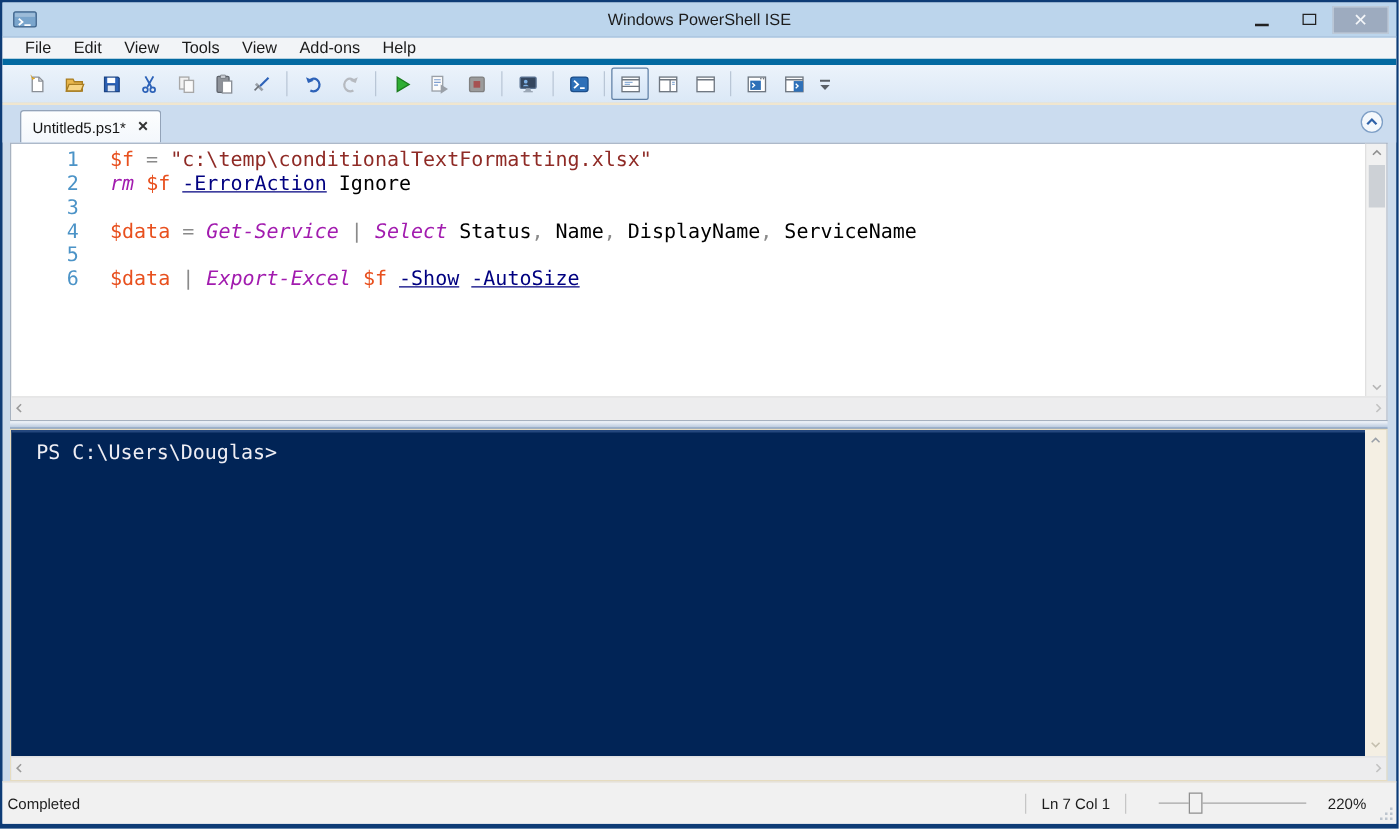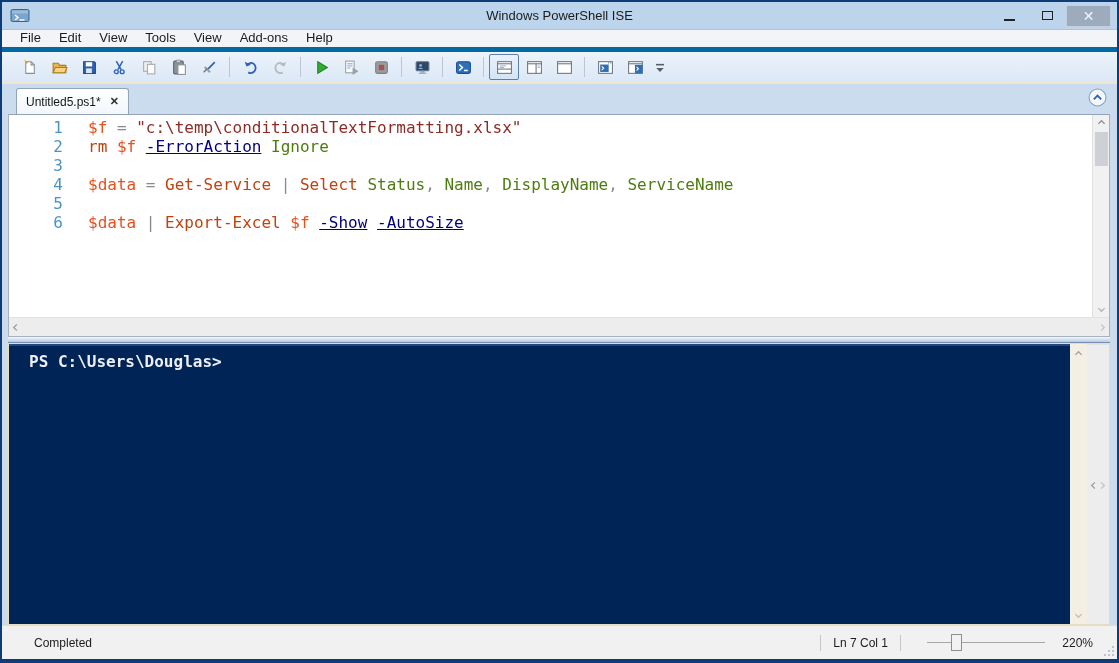"rm" .tok-command { color: #c2410c -> #a21caf; font-style: none -> italic }
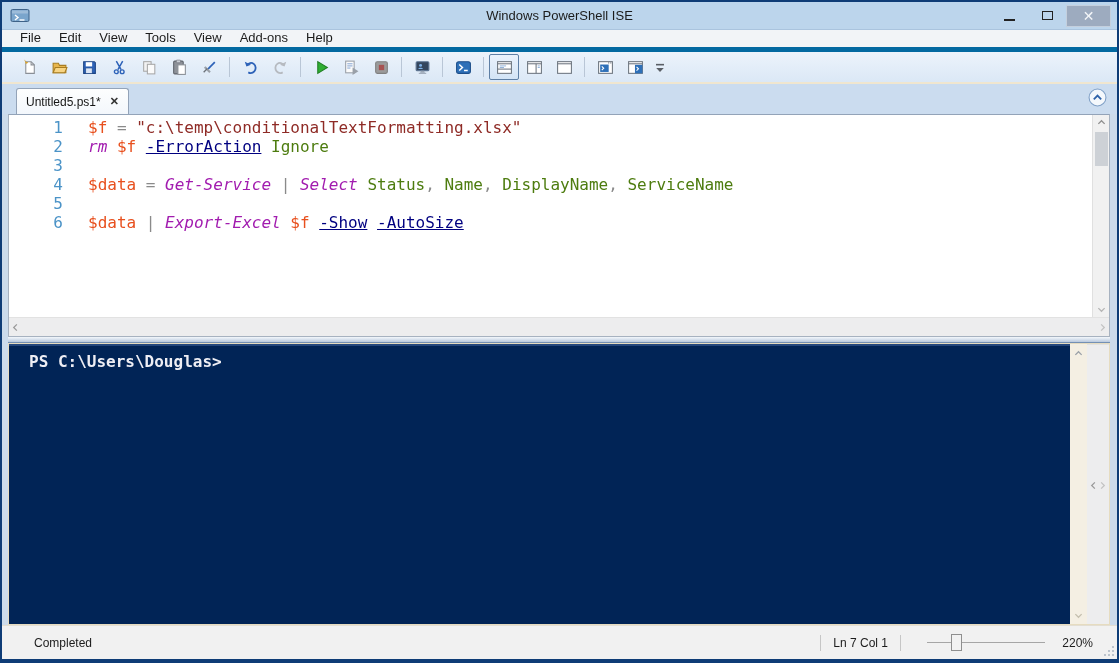"Ignore" .tok-argument { color: #4d7c0f -> #000000 }
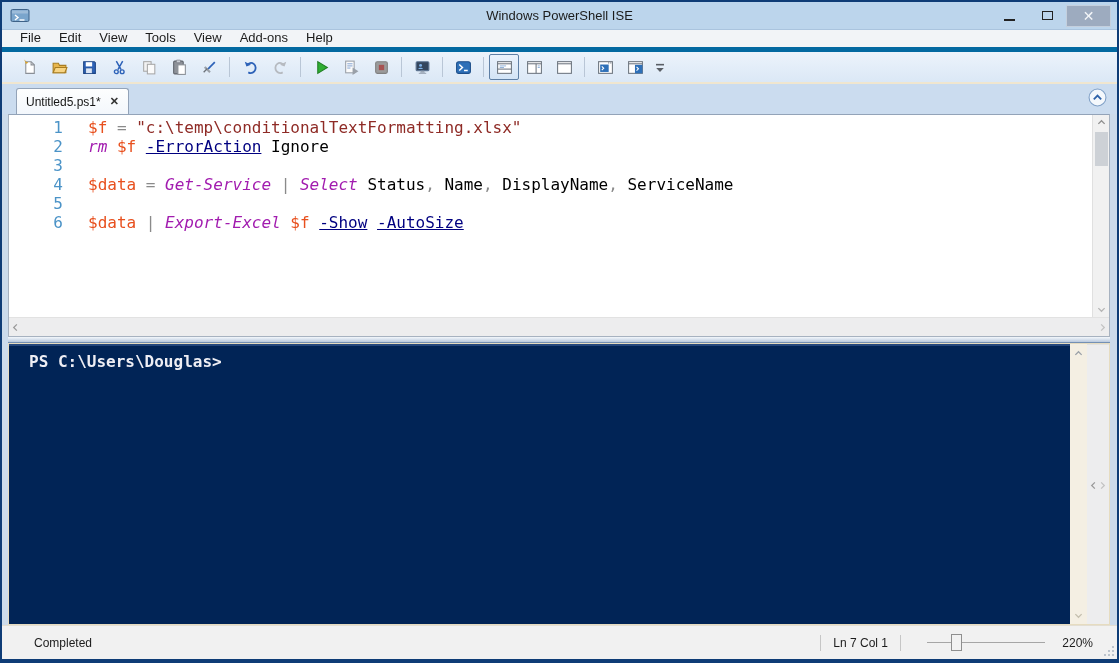"PS C:\Users\Douglas>" .console-pane { flex-direction: row -> column; font-weight: bold -> none }
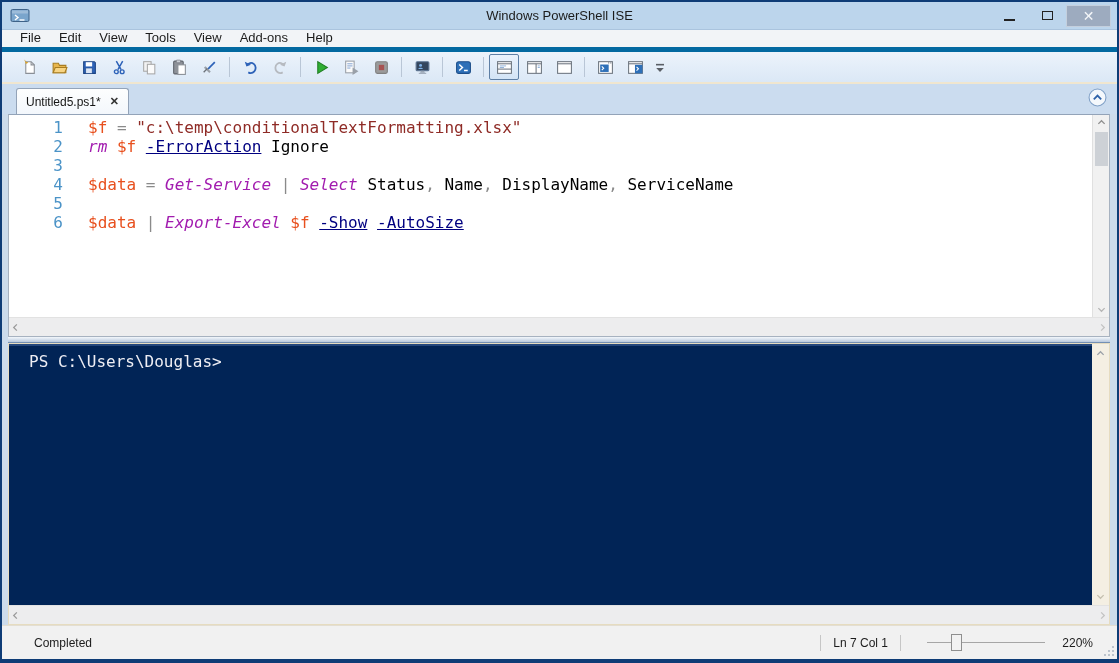"Completed" .status-left { margin-left: 32px -> 4px }
